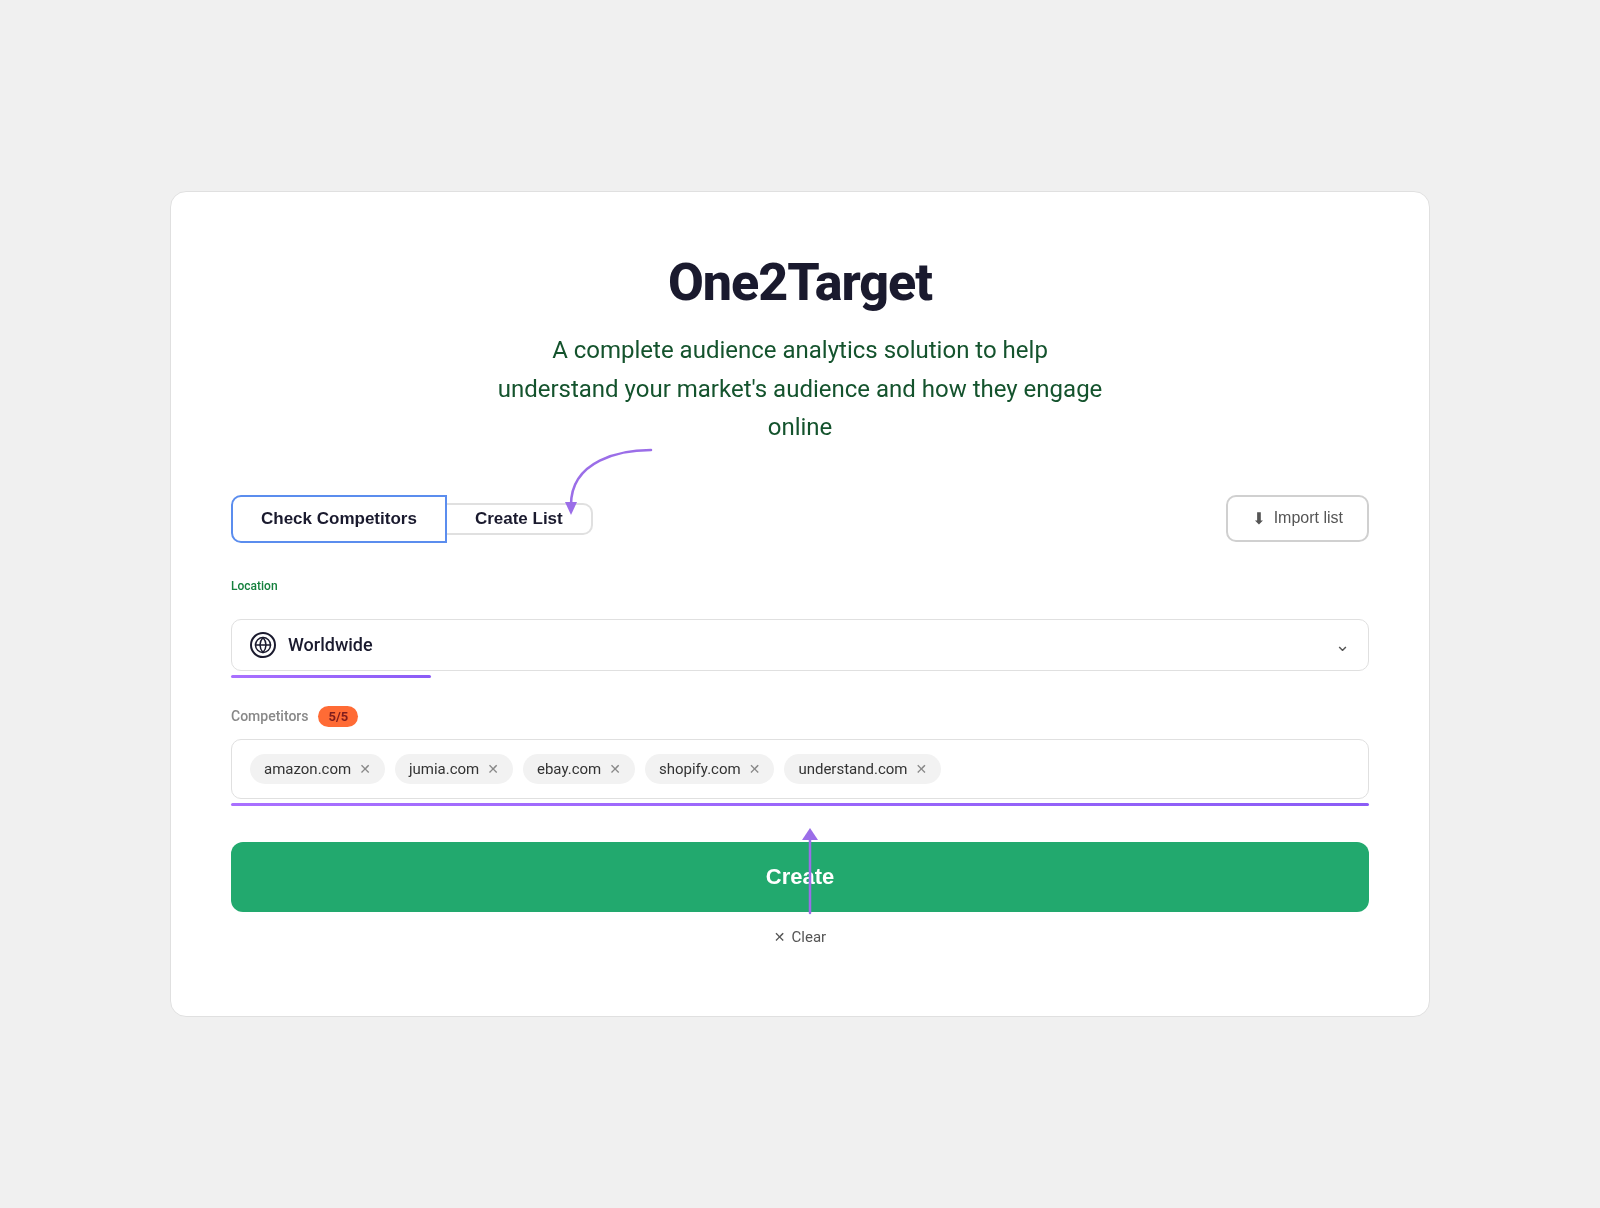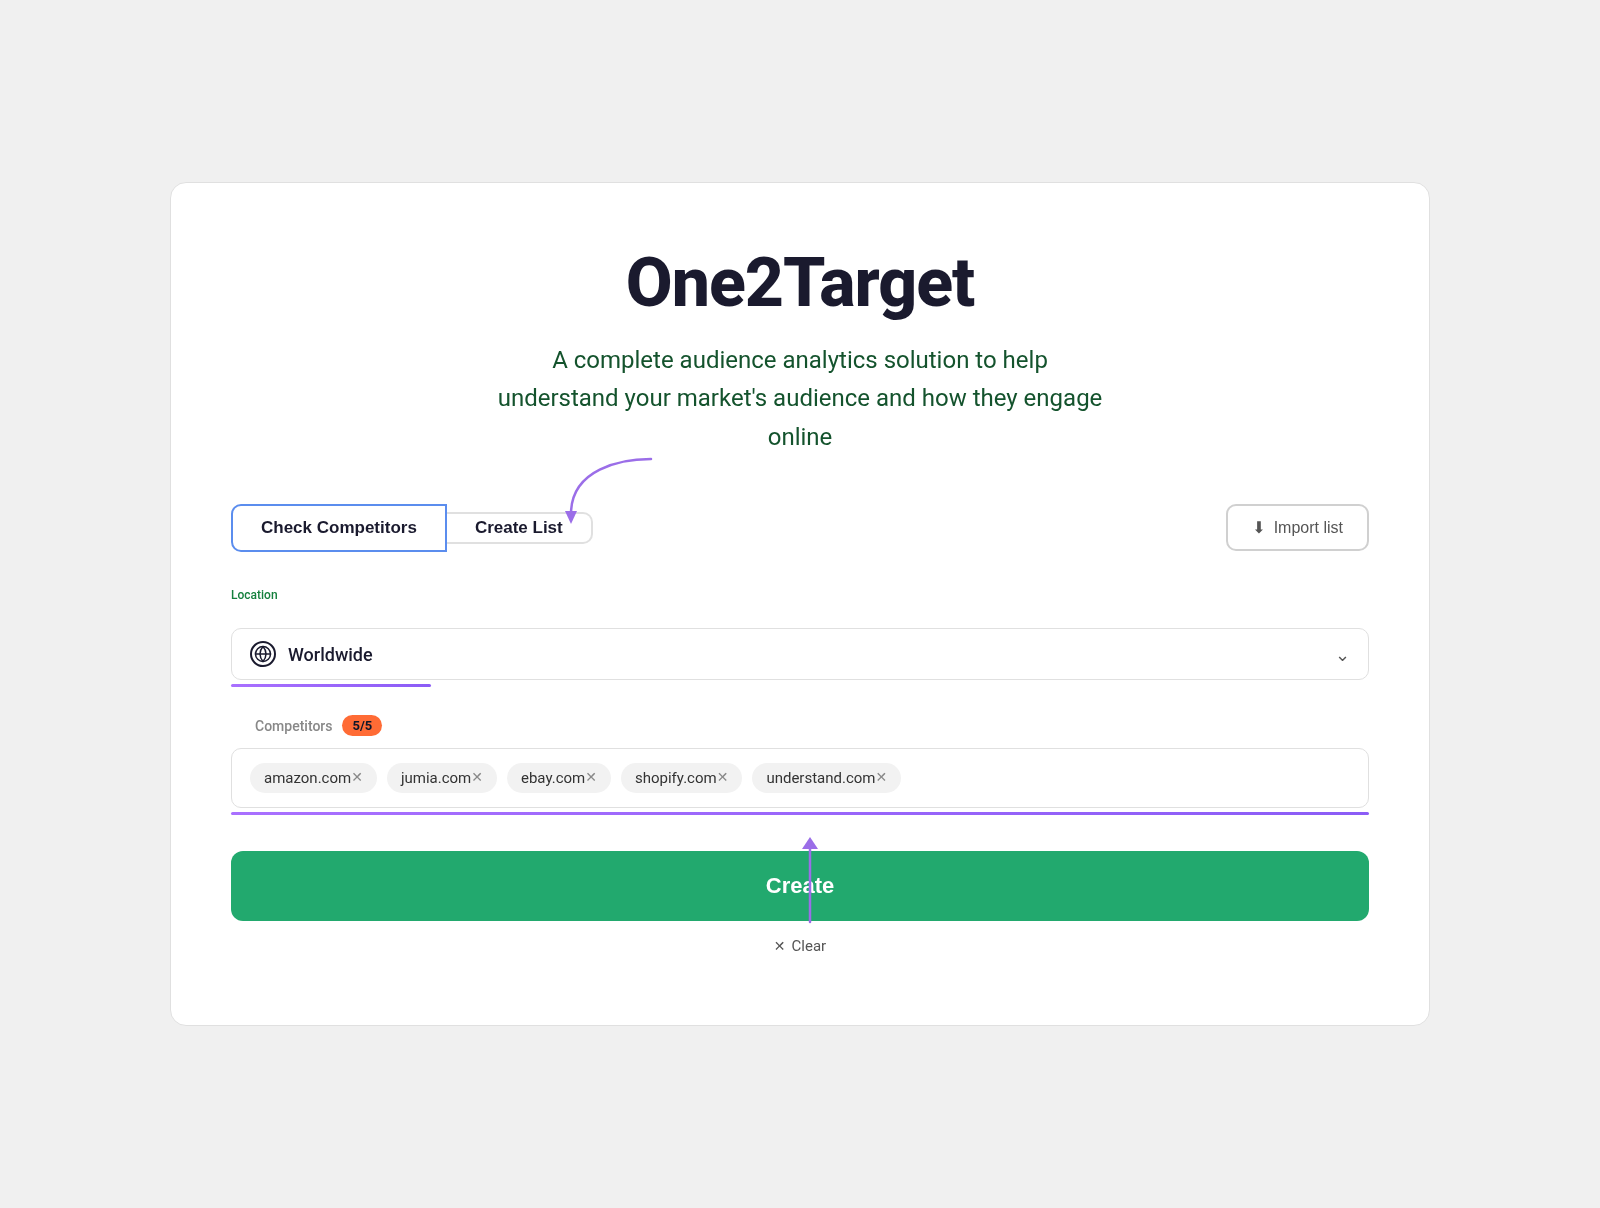"One2Target" .page-title { font-size: 68px -> 52px }
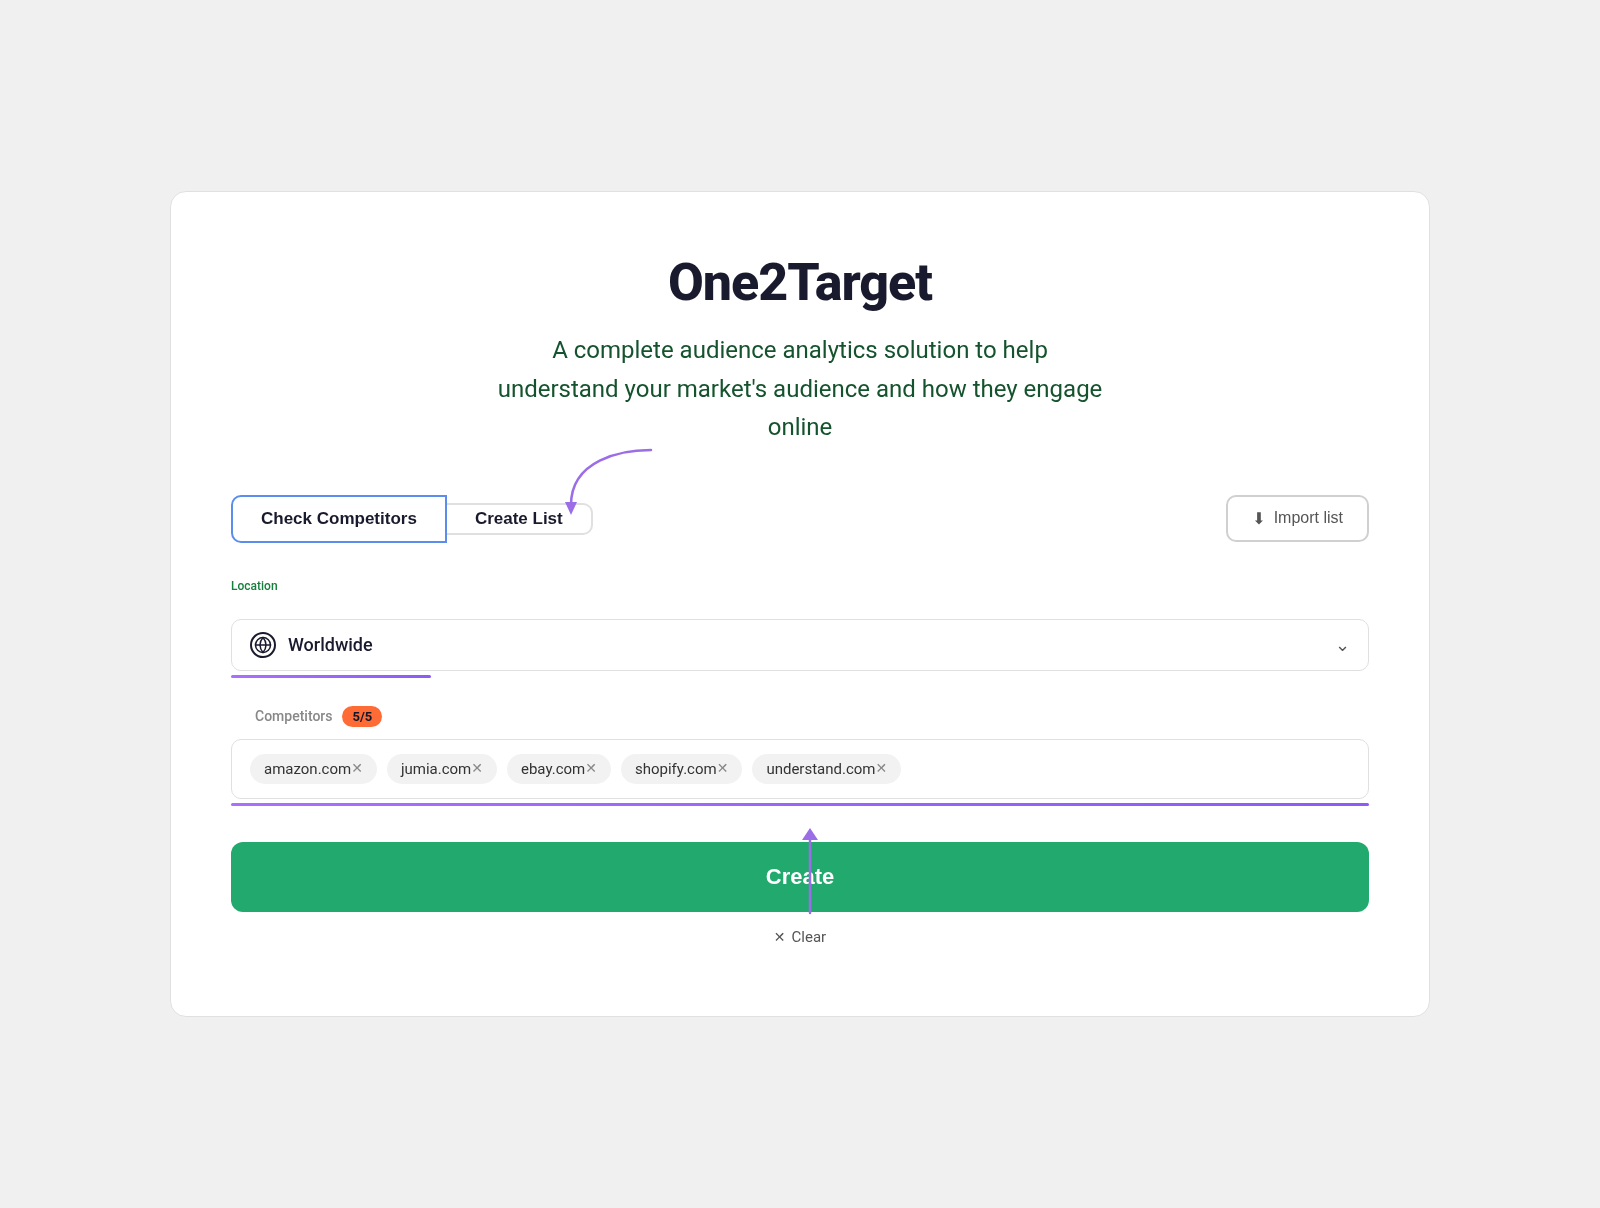"Competitors" .competitors-label { margin-left: 24px -> none }
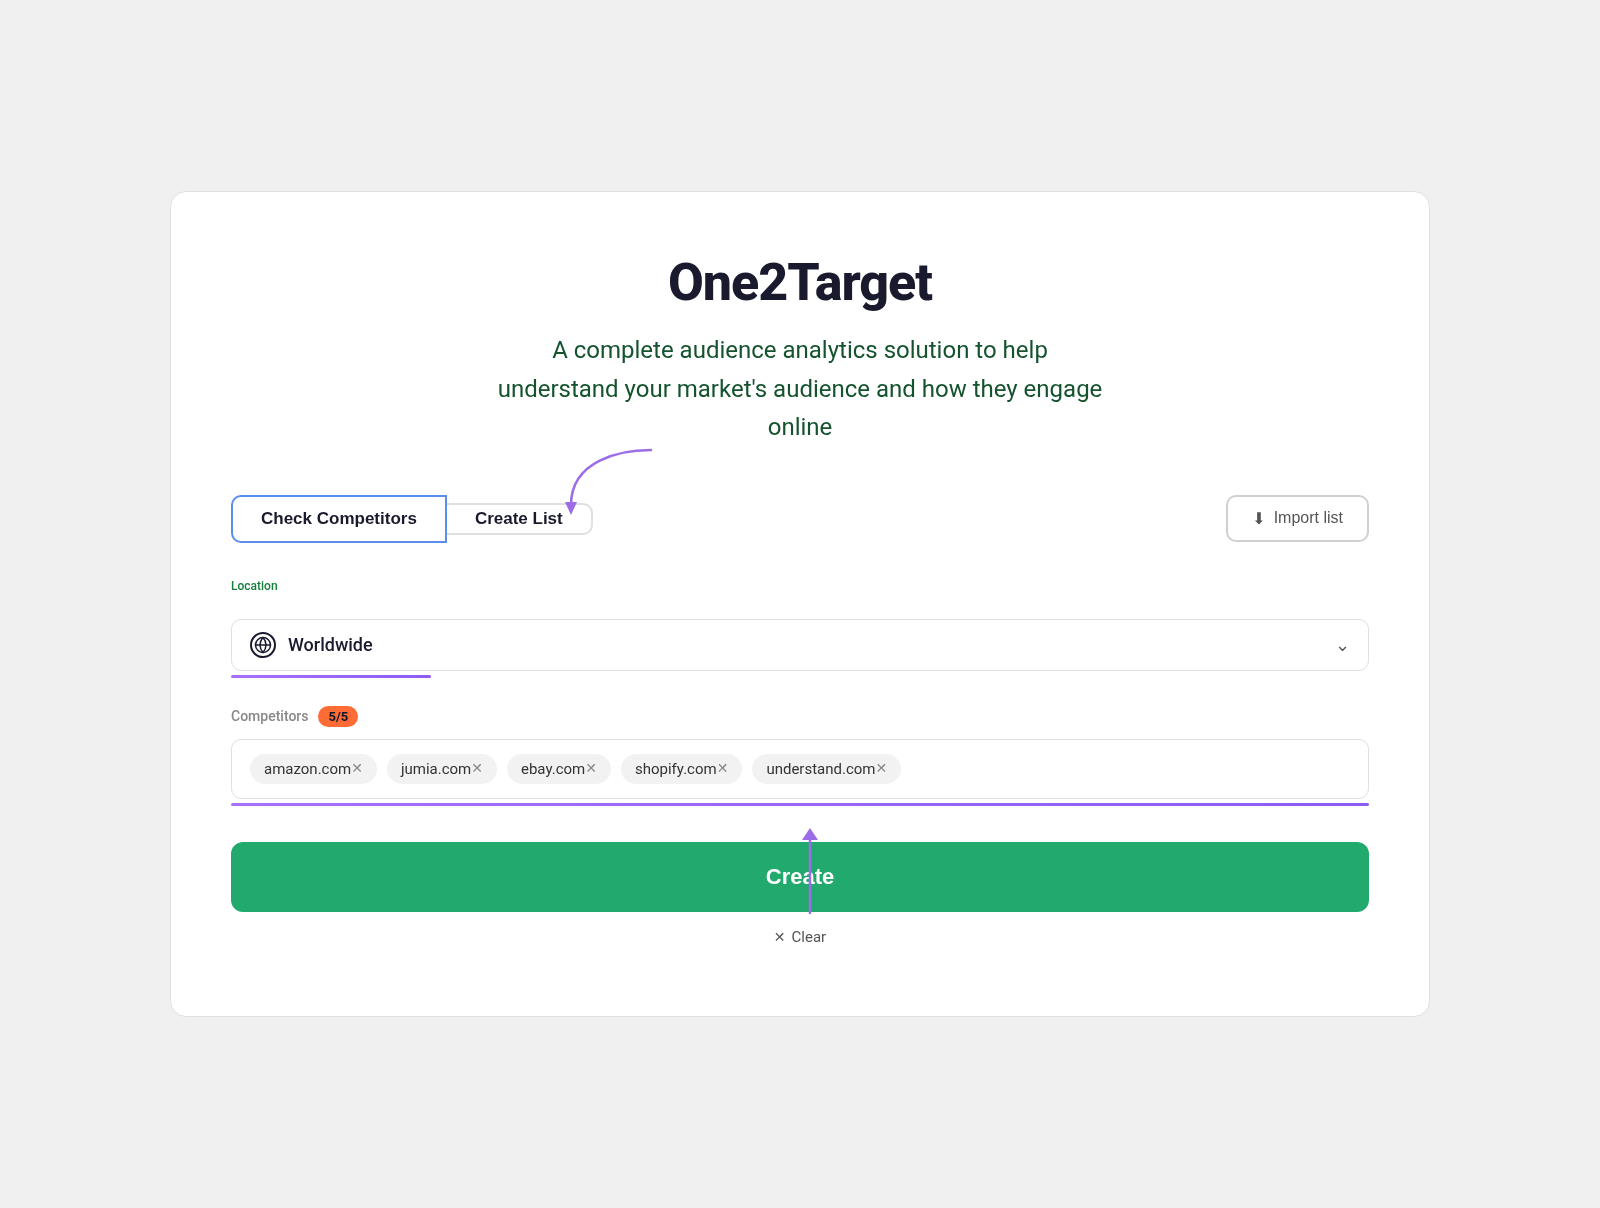"5/5" .count-badge { color: #0f172a -> #7f1d1d }
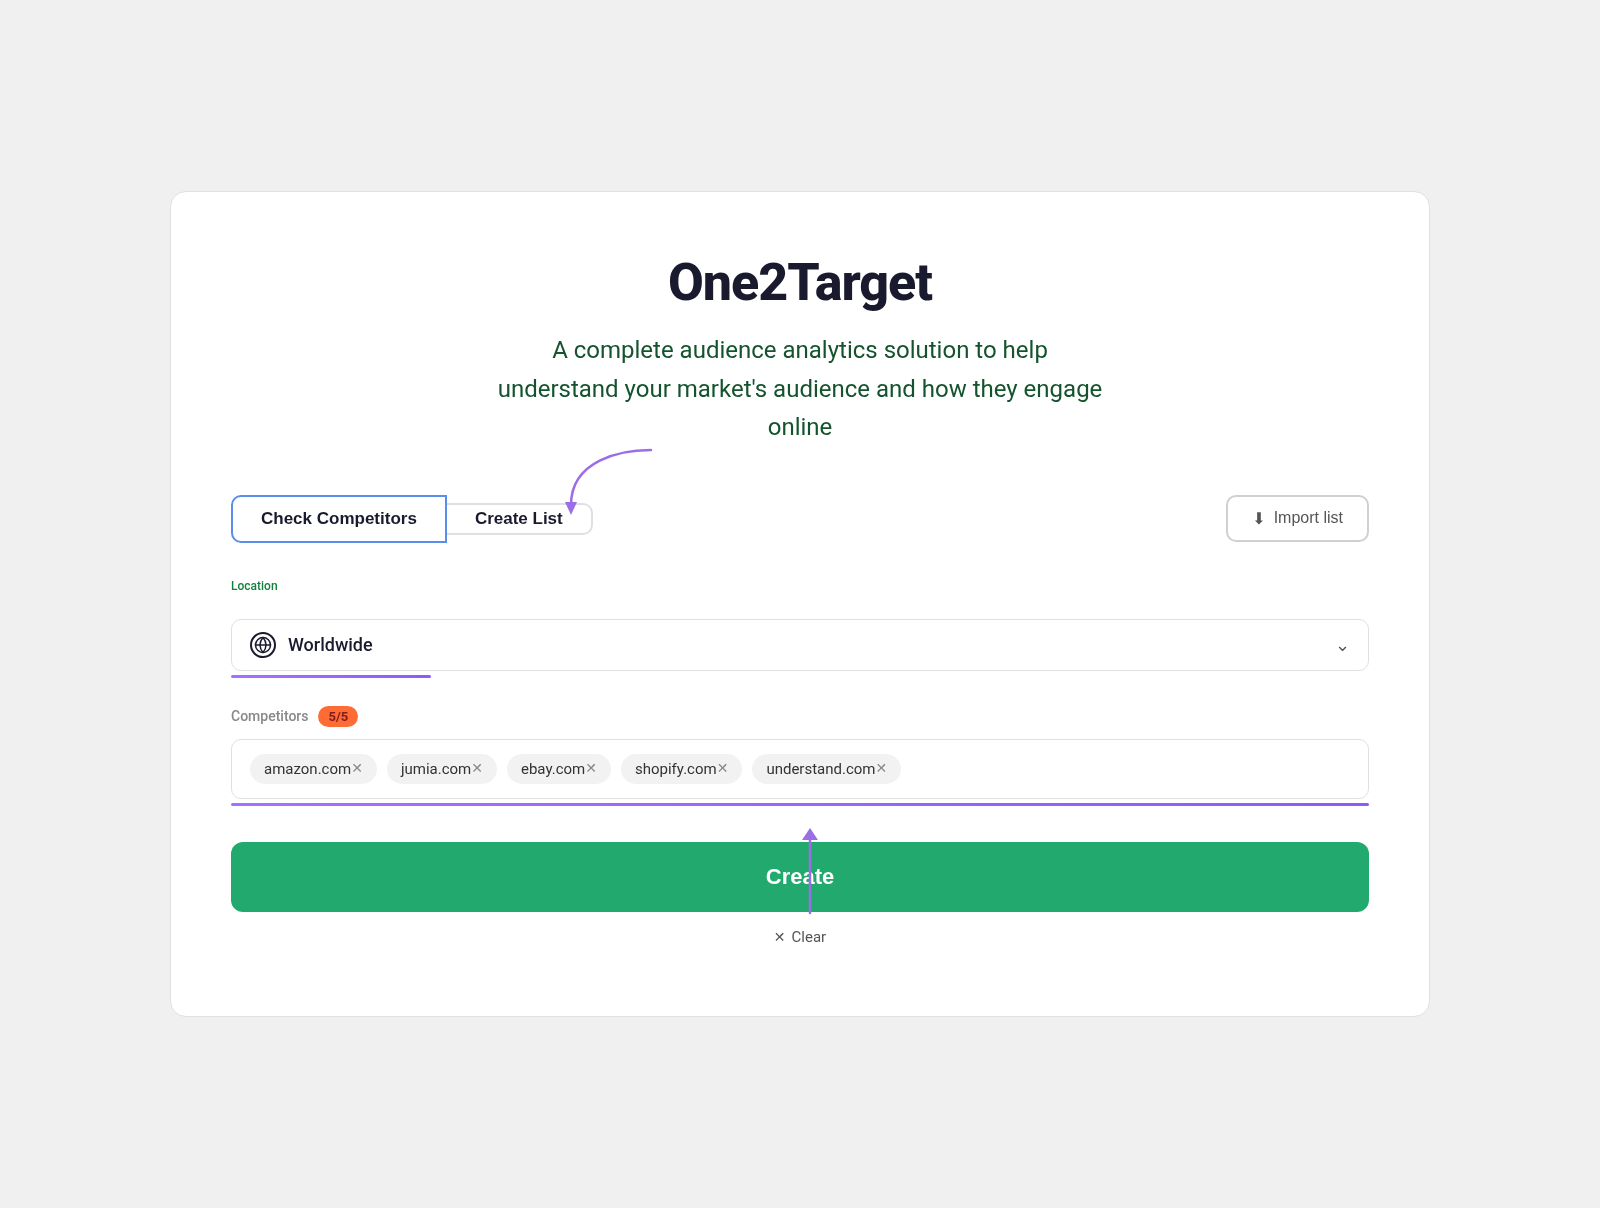"amazon.com" .competitor-tag { align-items: none -> center; gap: none -> 8px }
